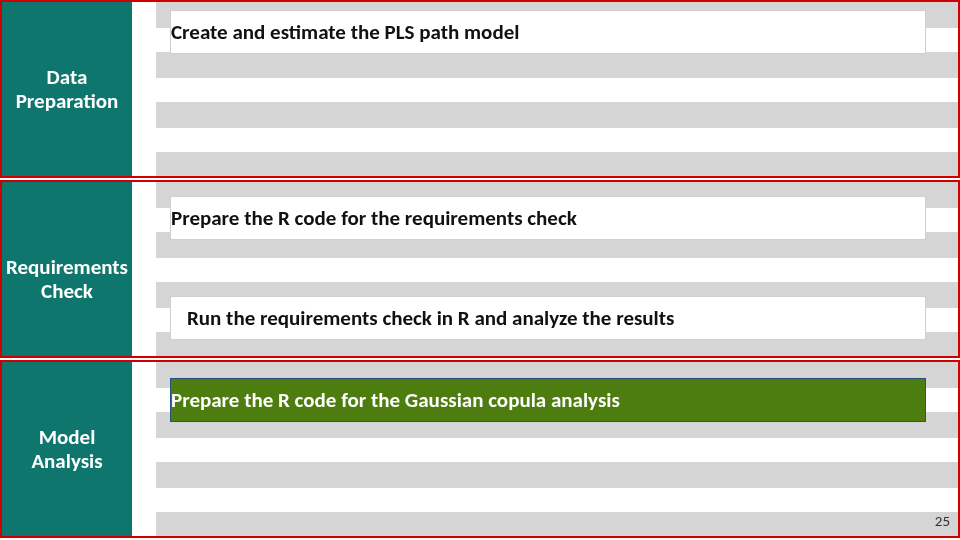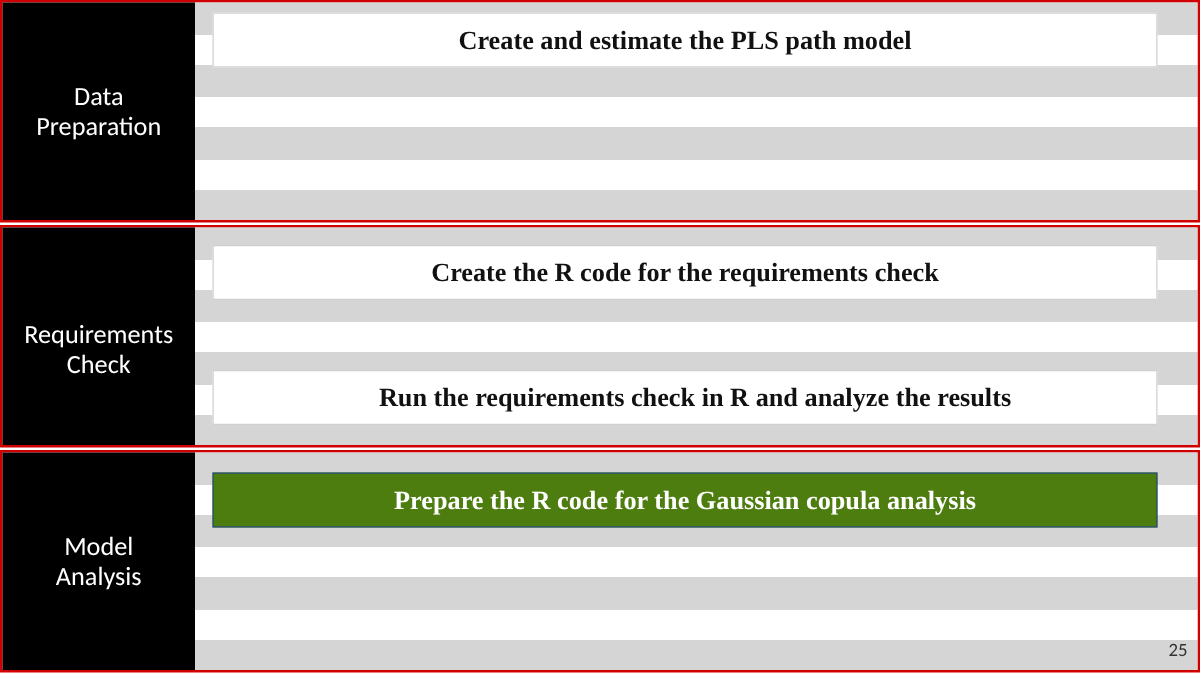"Create and estimate the PLS" .step { font-family: Liberation Serif, serif -> none; justify-content: center -> flex-start }
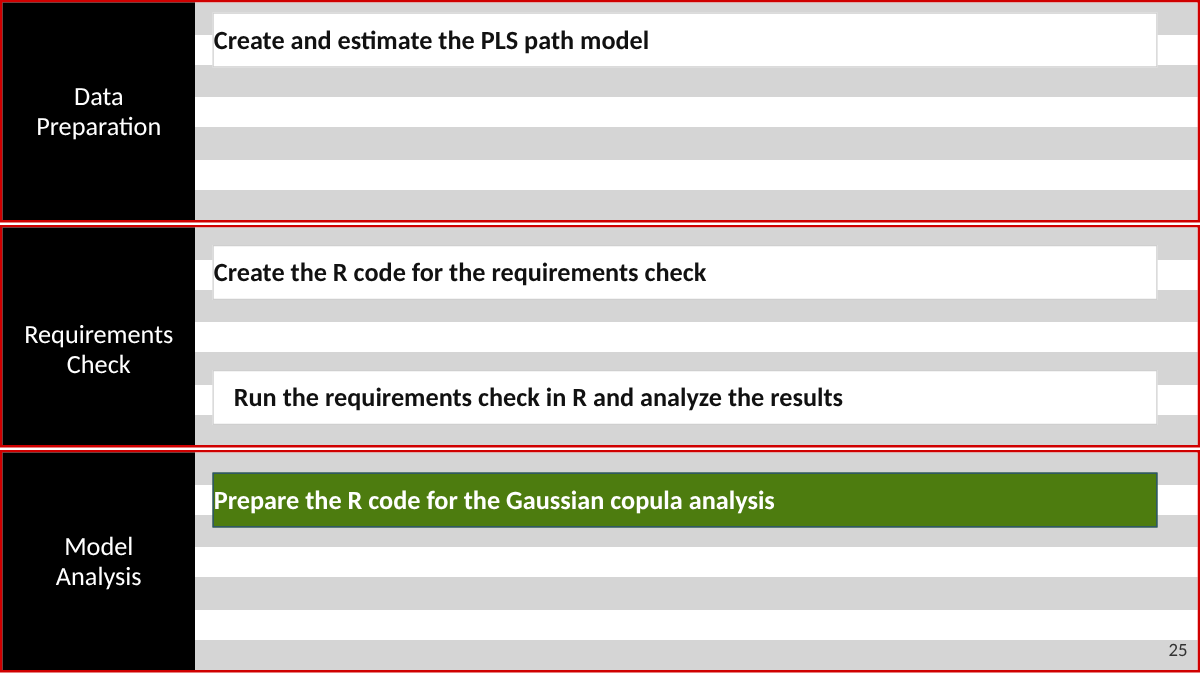"Data" .label-col { background: #000000 -> #0f766e; font-weight: 400 -> 700; width: 154px -> 130px }
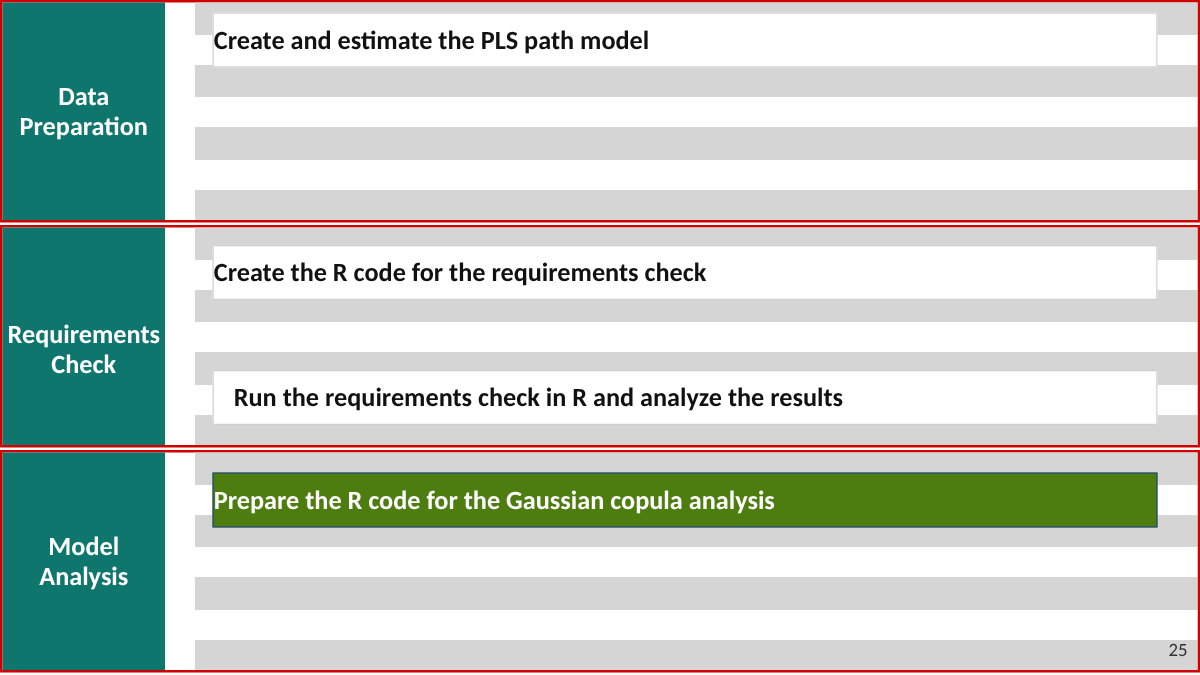"Create the R code for" span { text: Create -> Prepare }
